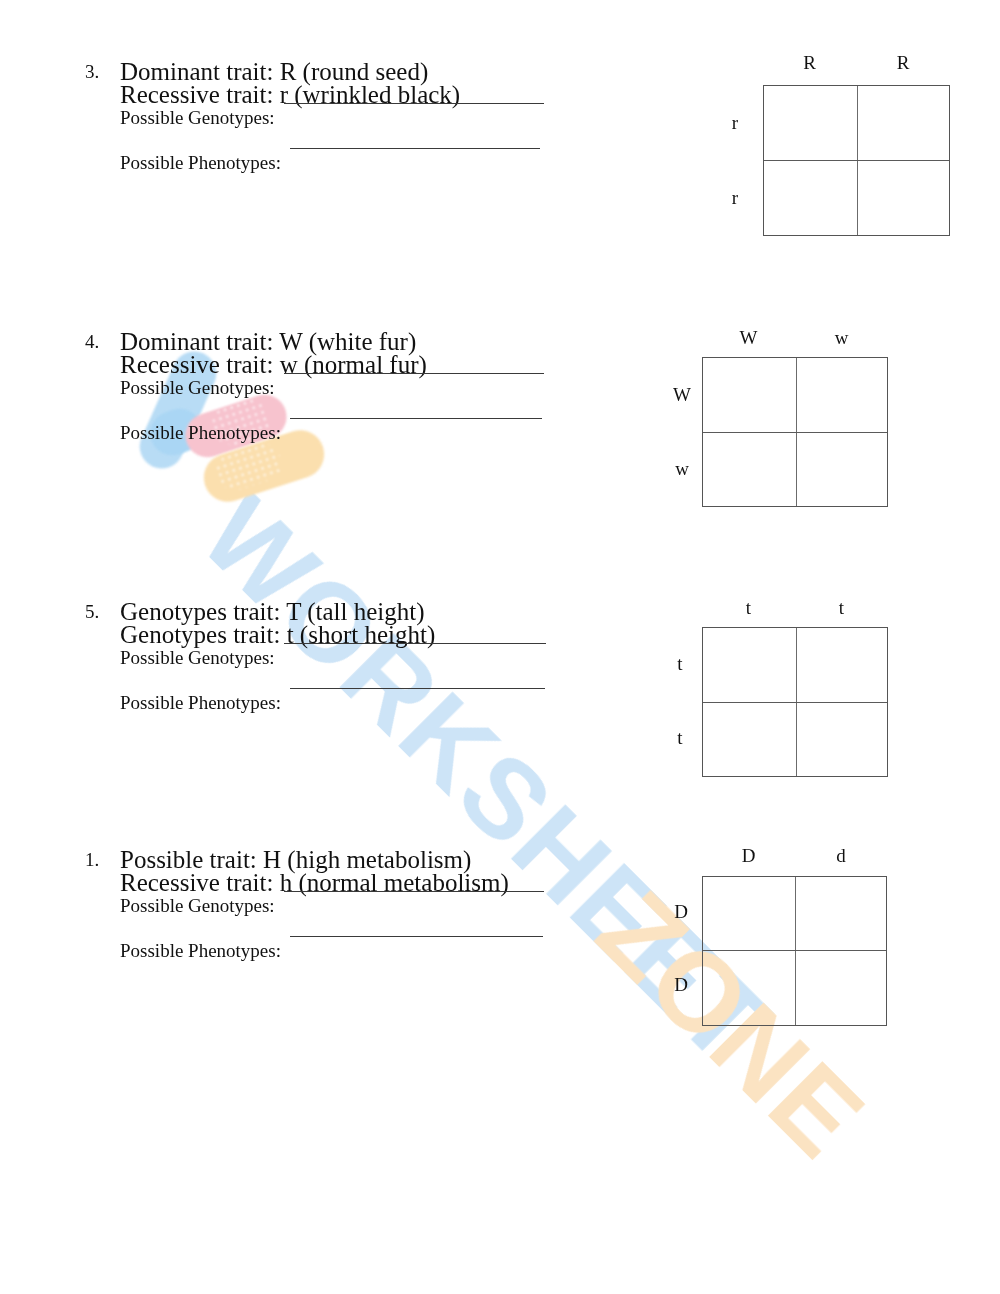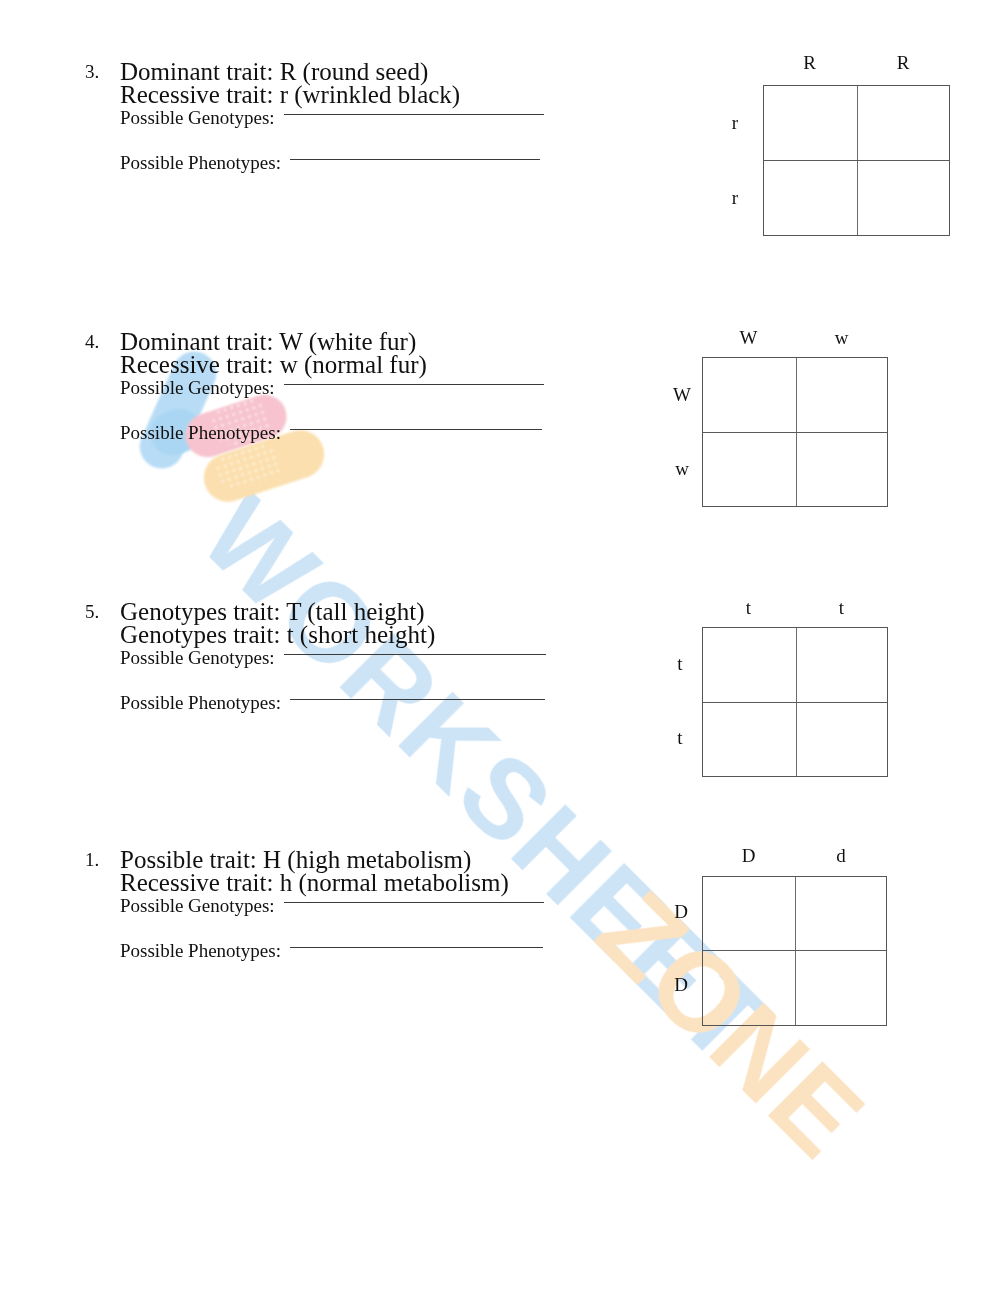"Possible Genotypes:" .fill-row { align-items: center -> flex-start }
